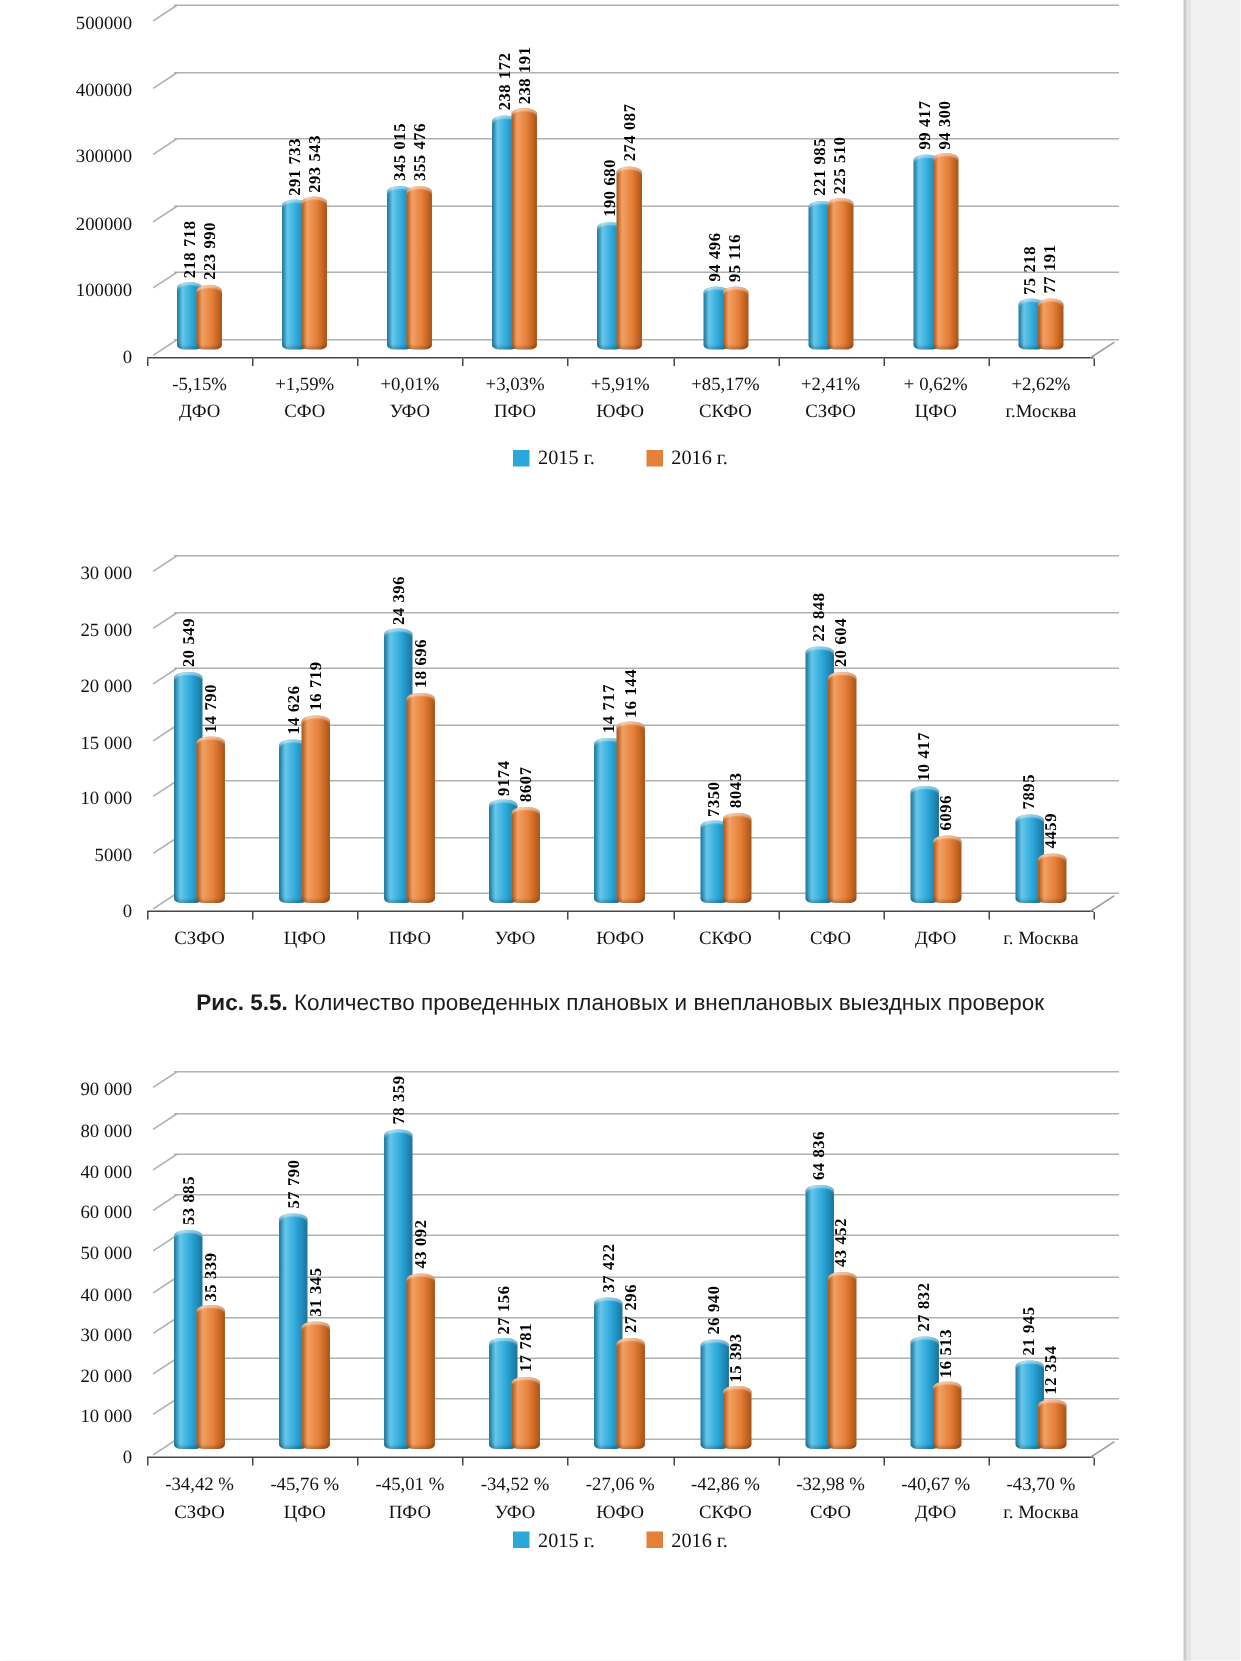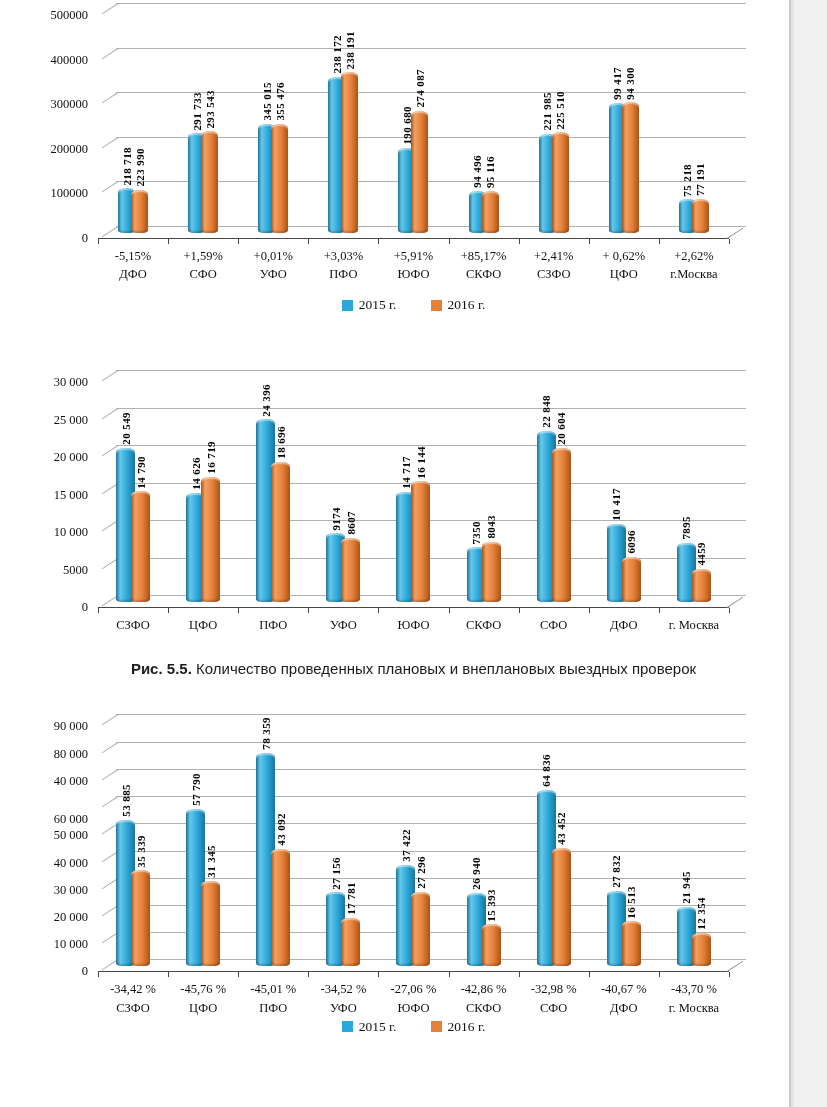"60 000" span.ytick { bottom: 146px -> 157px }
